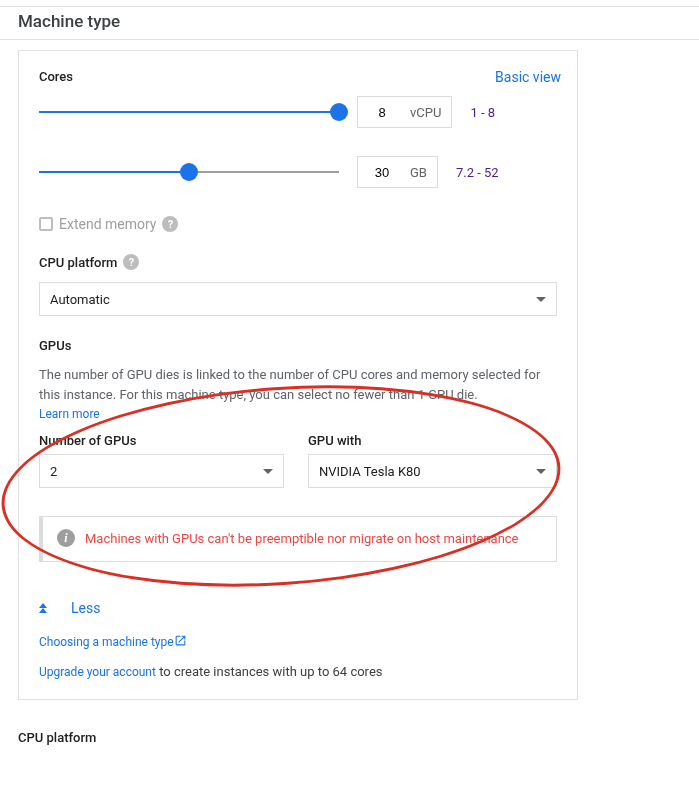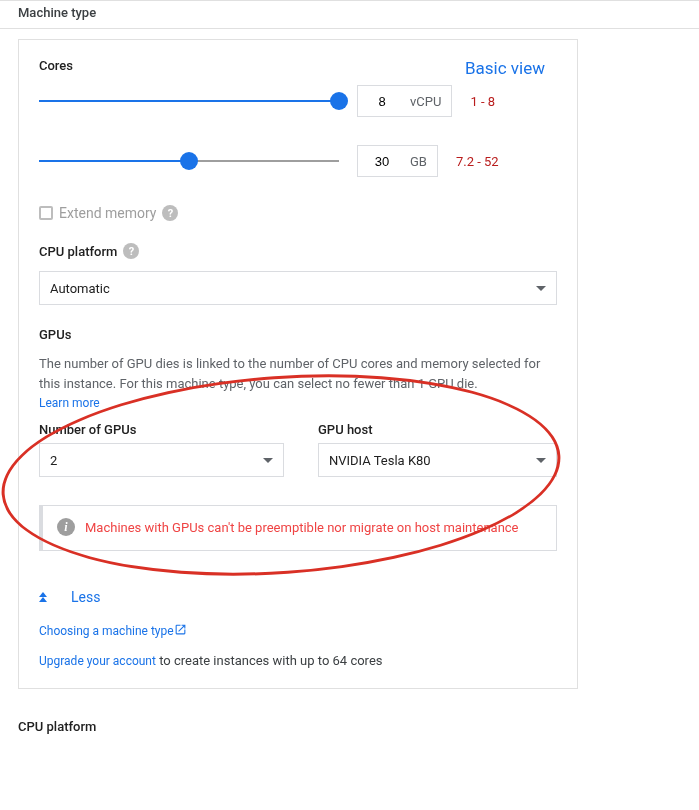"Machine type" .section-title { font-size: 13px -> 17px; margin-top: none -> 6px }
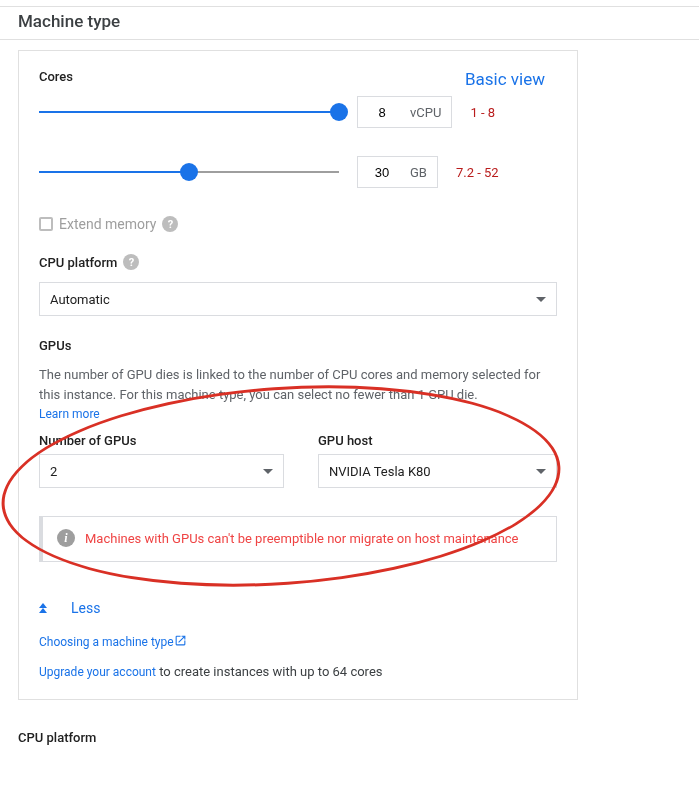"Basic view" .basic-link { font-size: 17px -> 14px; right: 32px -> 16px }
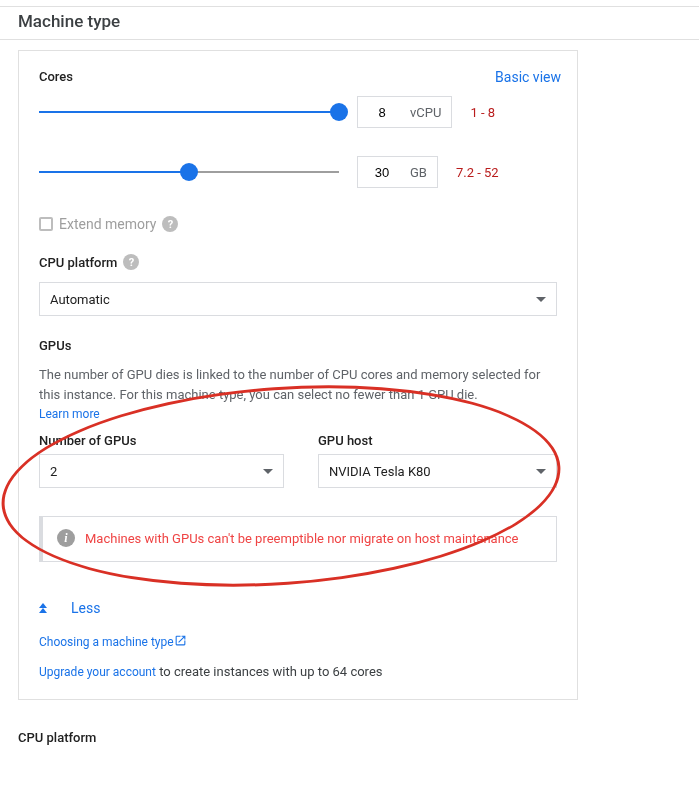"1 - 8" .range-text { color: #b91c1c -> #4c1d95 }
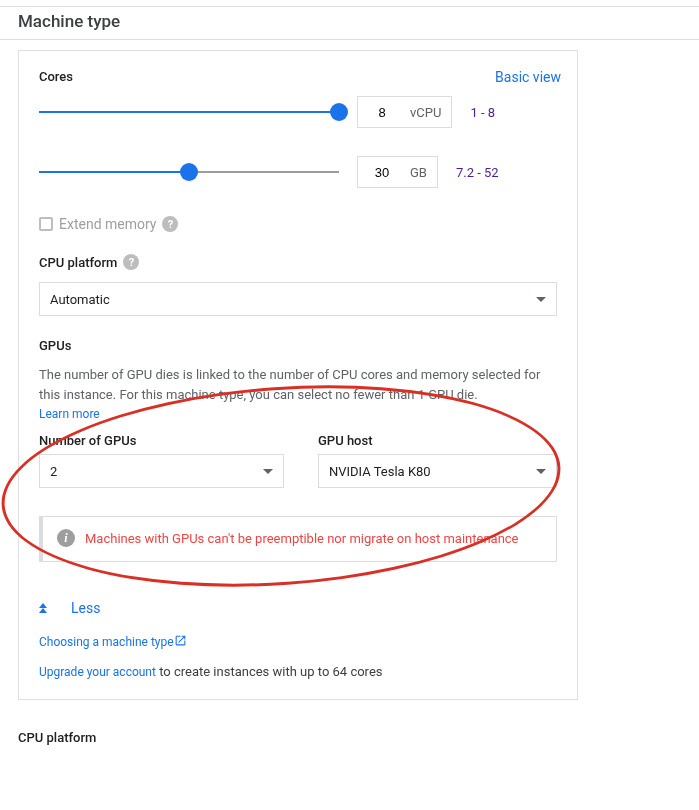"Number of GPUs" .gpu-row { gap: 34px -> 24px }
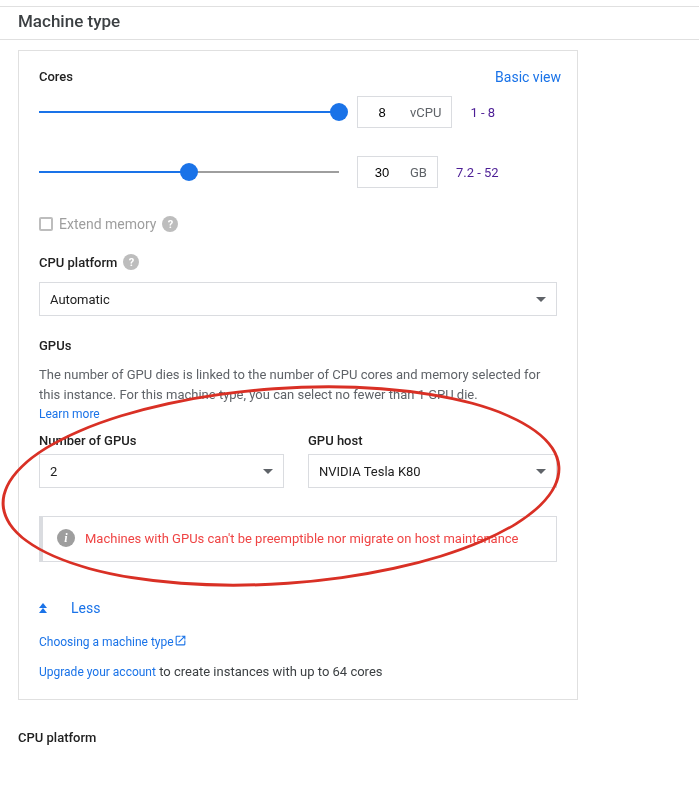"GPU host" div.field-label { text: host -> with }
